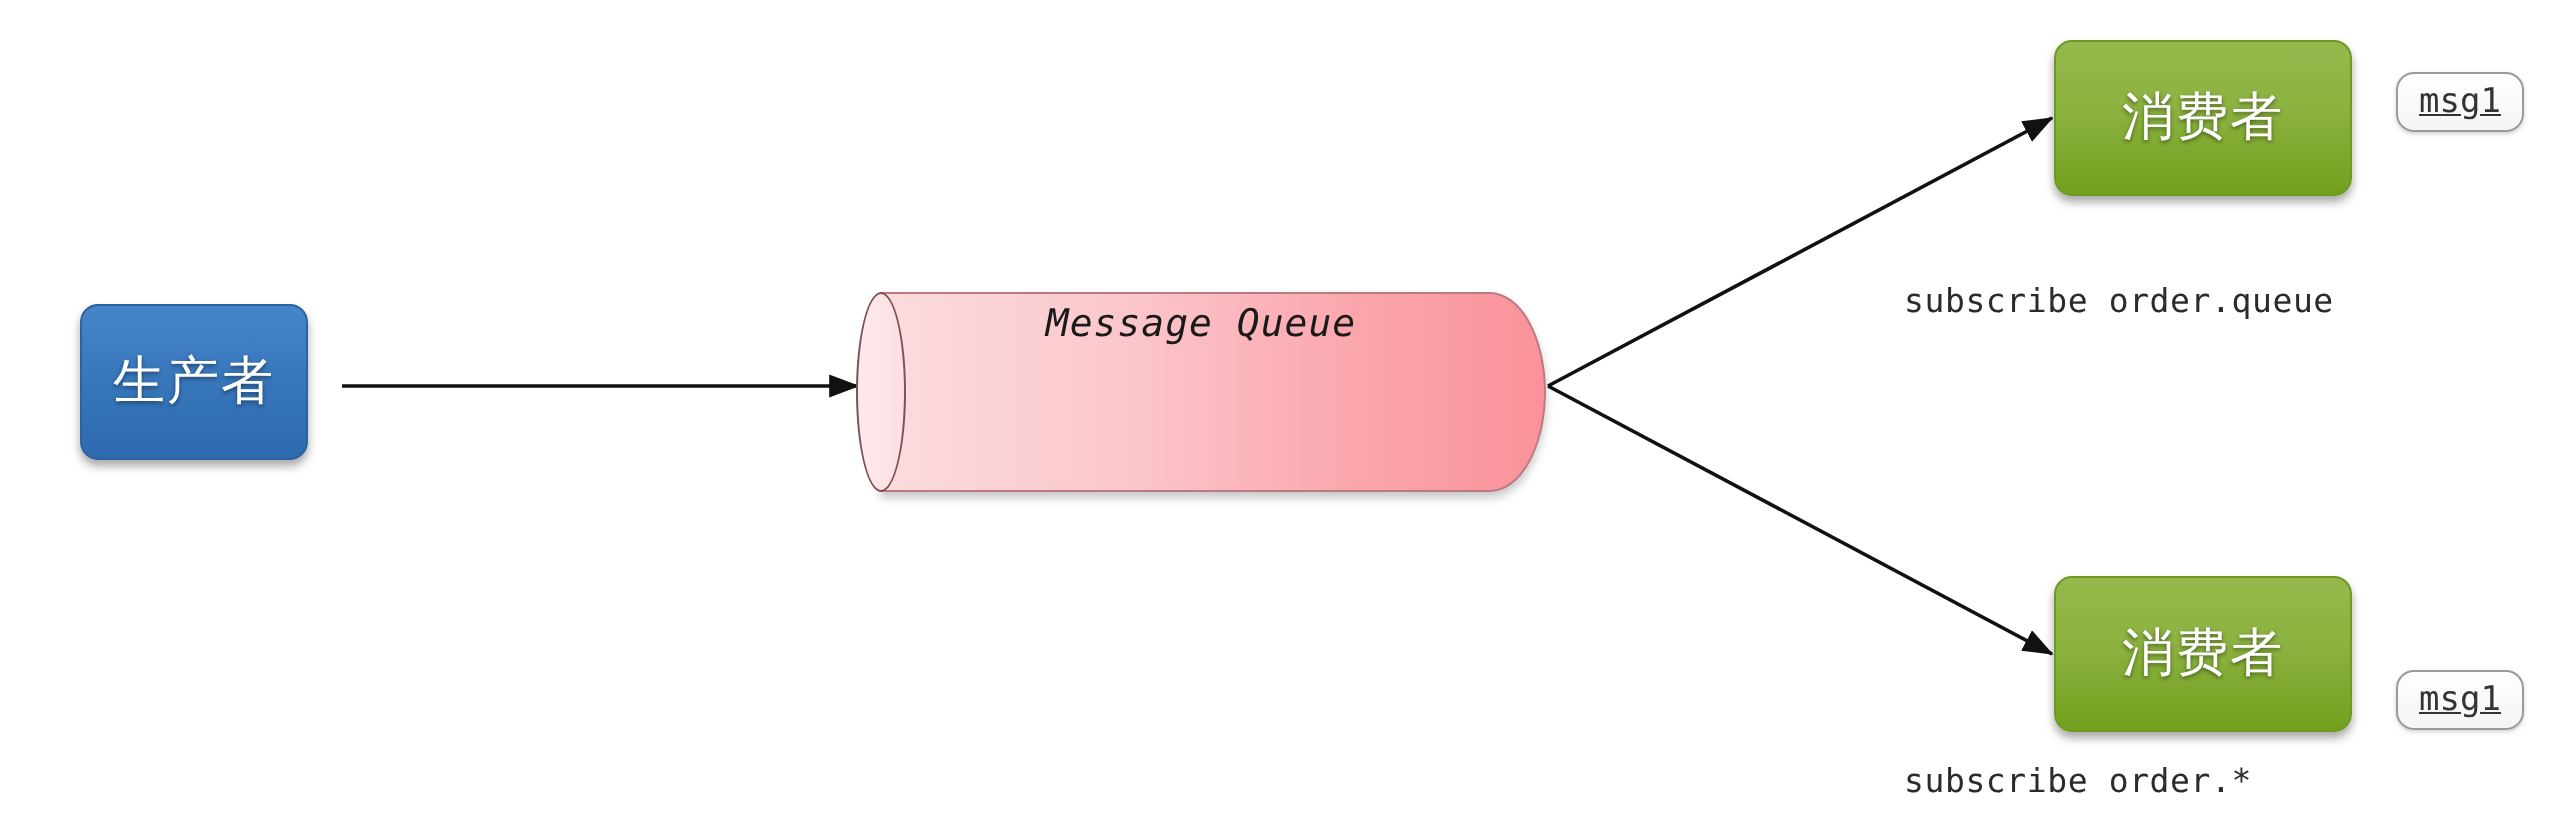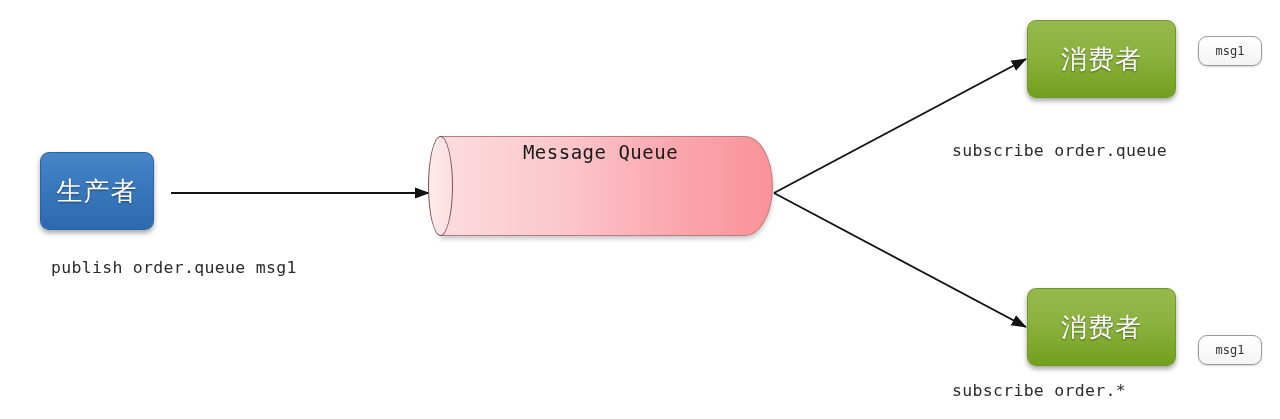"msg1" .msg-badge { font-size: 12px -> 17px; text-decoration: none -> underline }
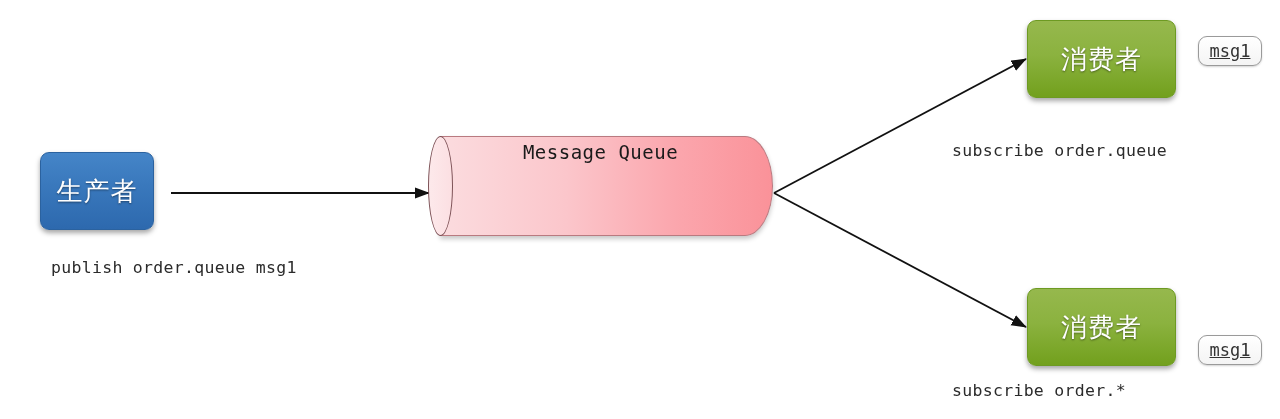"Message Queue" .cylinder { font-style: none -> italic; top: 136px -> 146px }
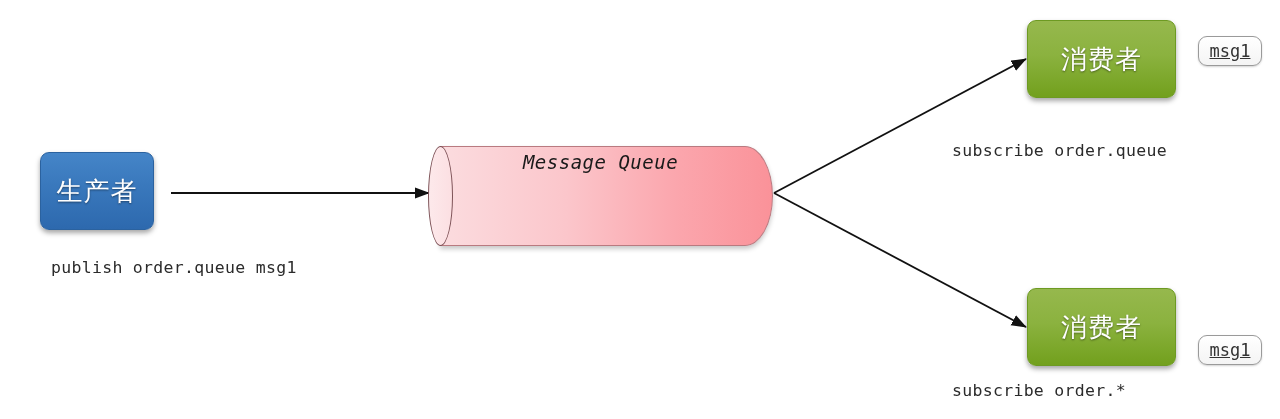"publish order.queue msg1" div.caption { html: <div>publish order.queue msg1</div> -> none }
